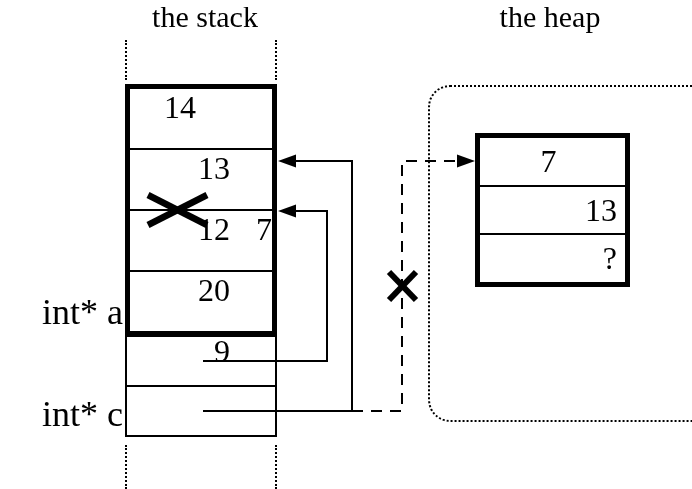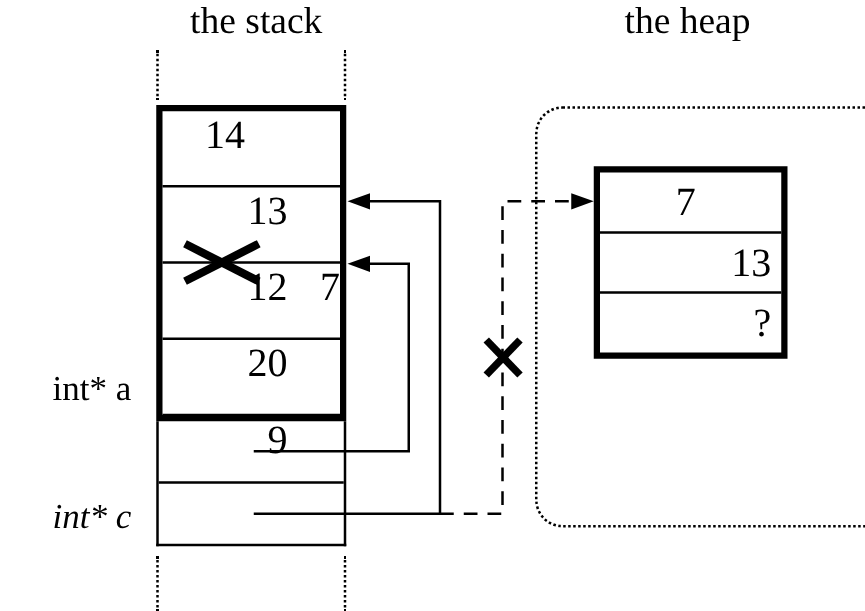"int* a" .slot-label { font-size: 28px -> 36px }
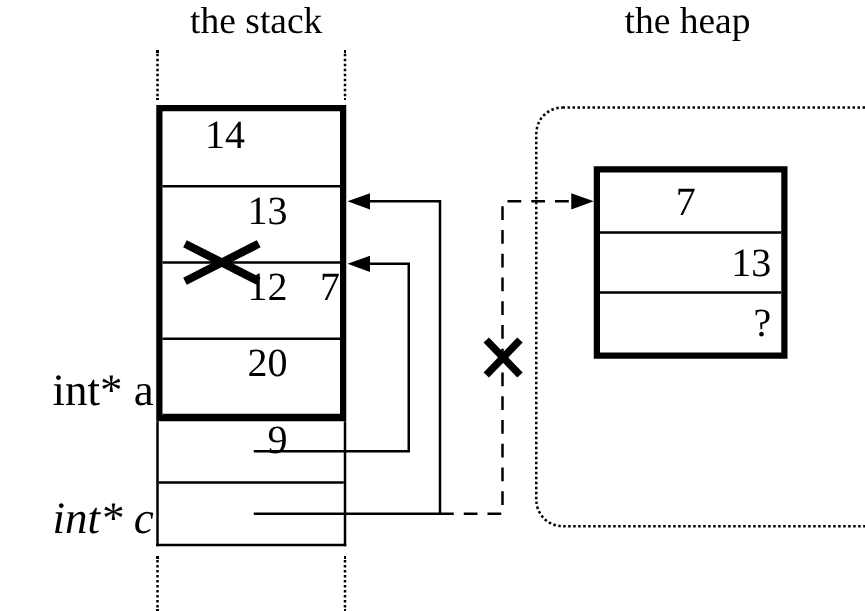"int* c" .label-c { font-style: italic -> none }
